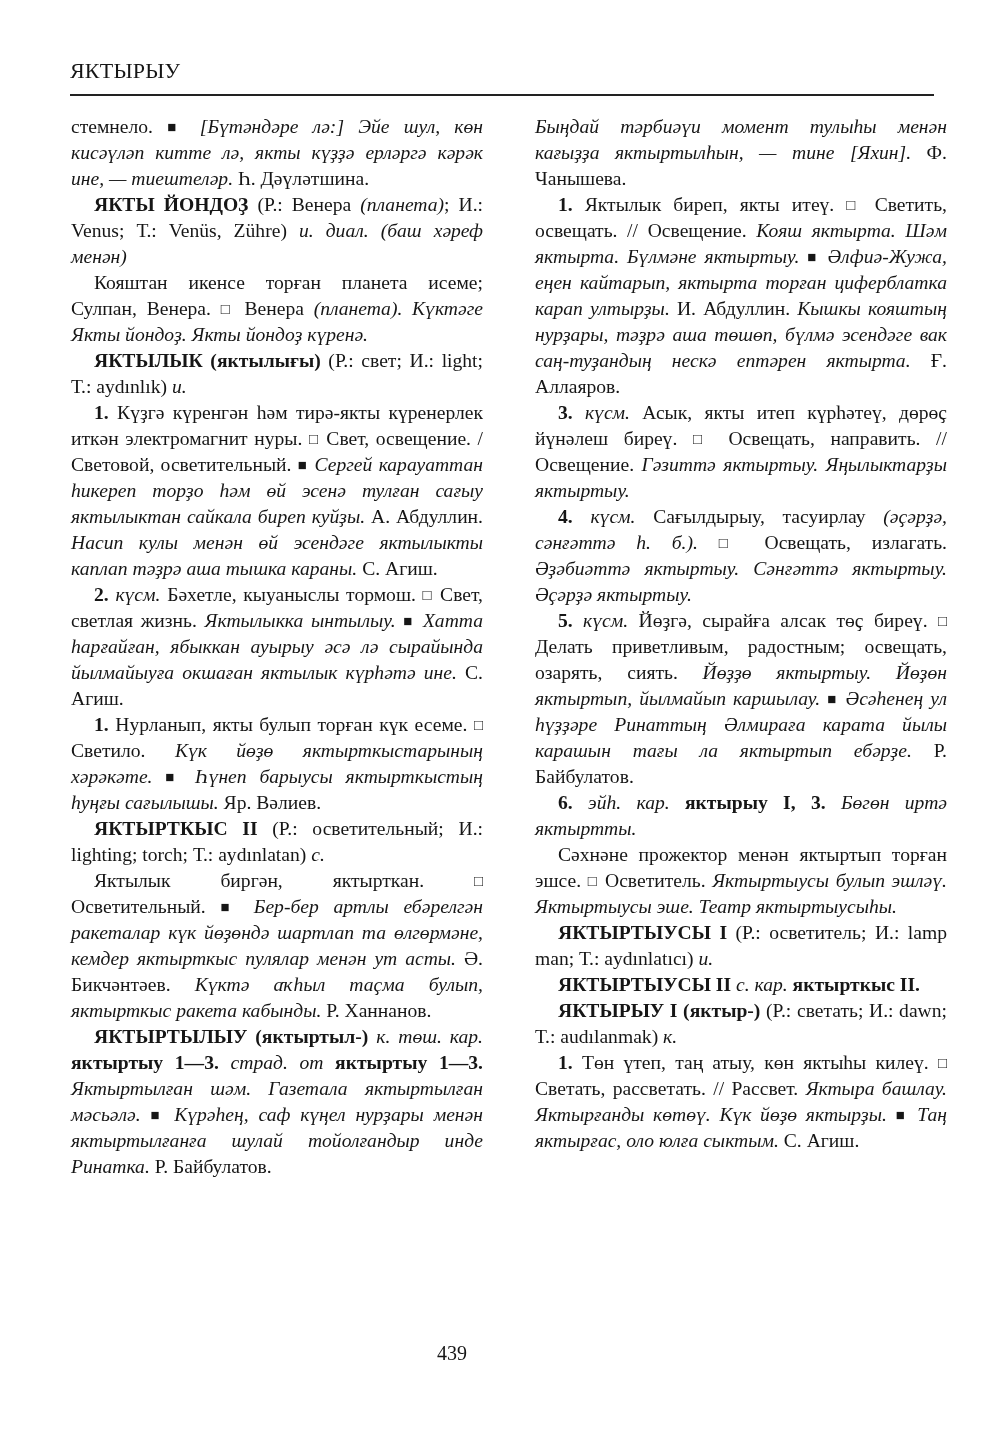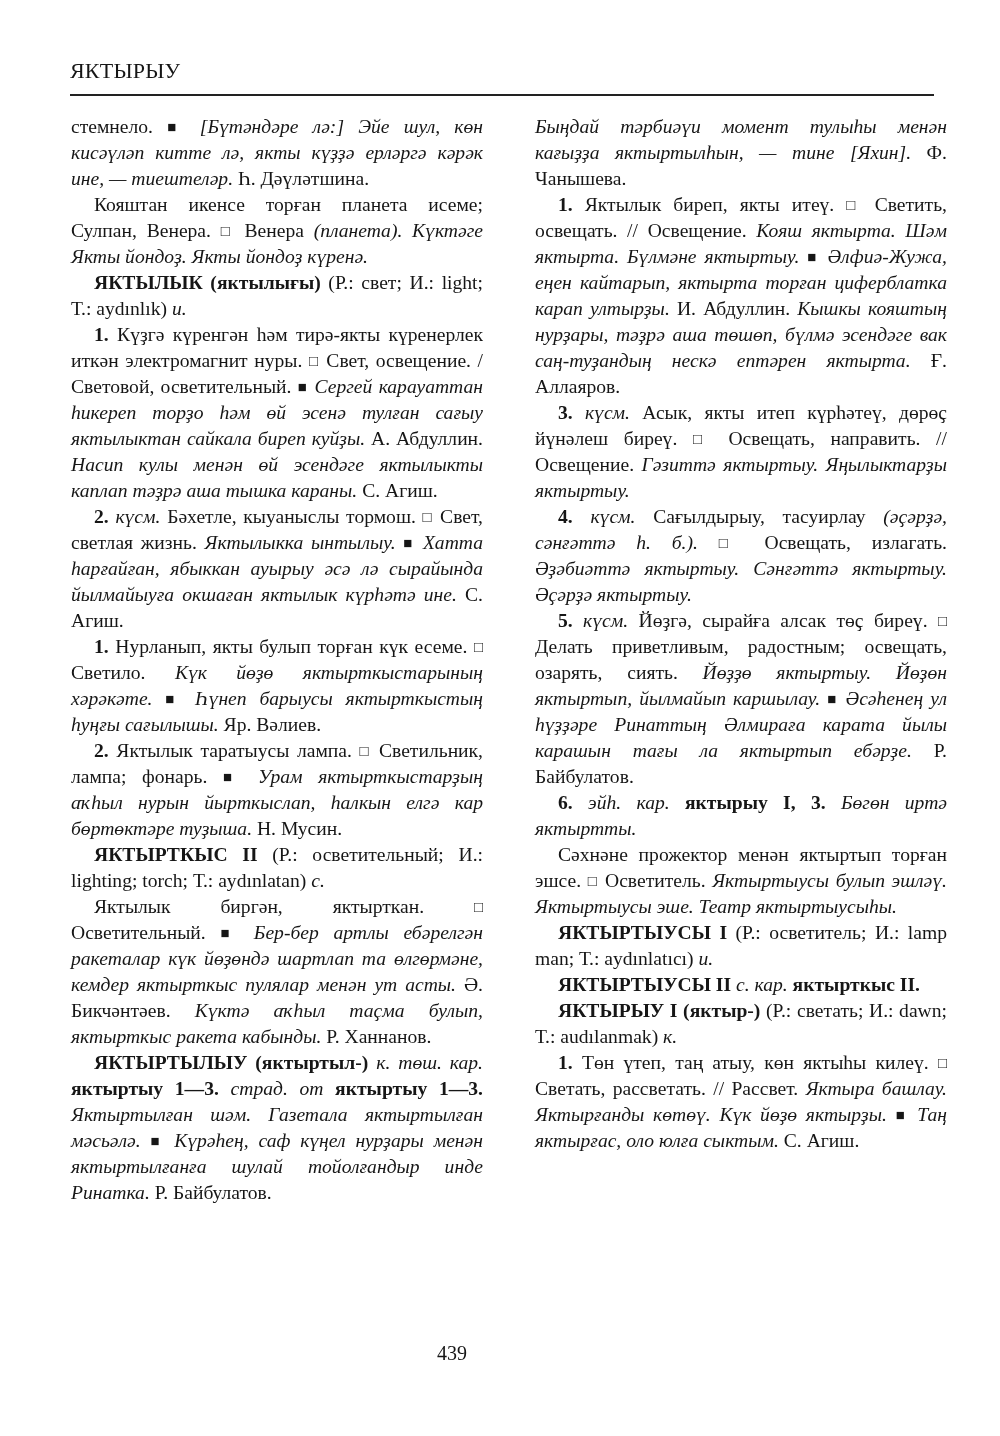"ЯКТЫ ЙОНДОҘ (Р.: Венера (планета);" p.p { html: none -> <p><span>ЯКТЫ ЙОНДОҘ</span><span> (Р.: Венера </span><span>(планета)</span><span>; И.: Venus; Т.: Venüs, Zühre) </span><span>и. диал. (баш хәреф менән)</span></p> }
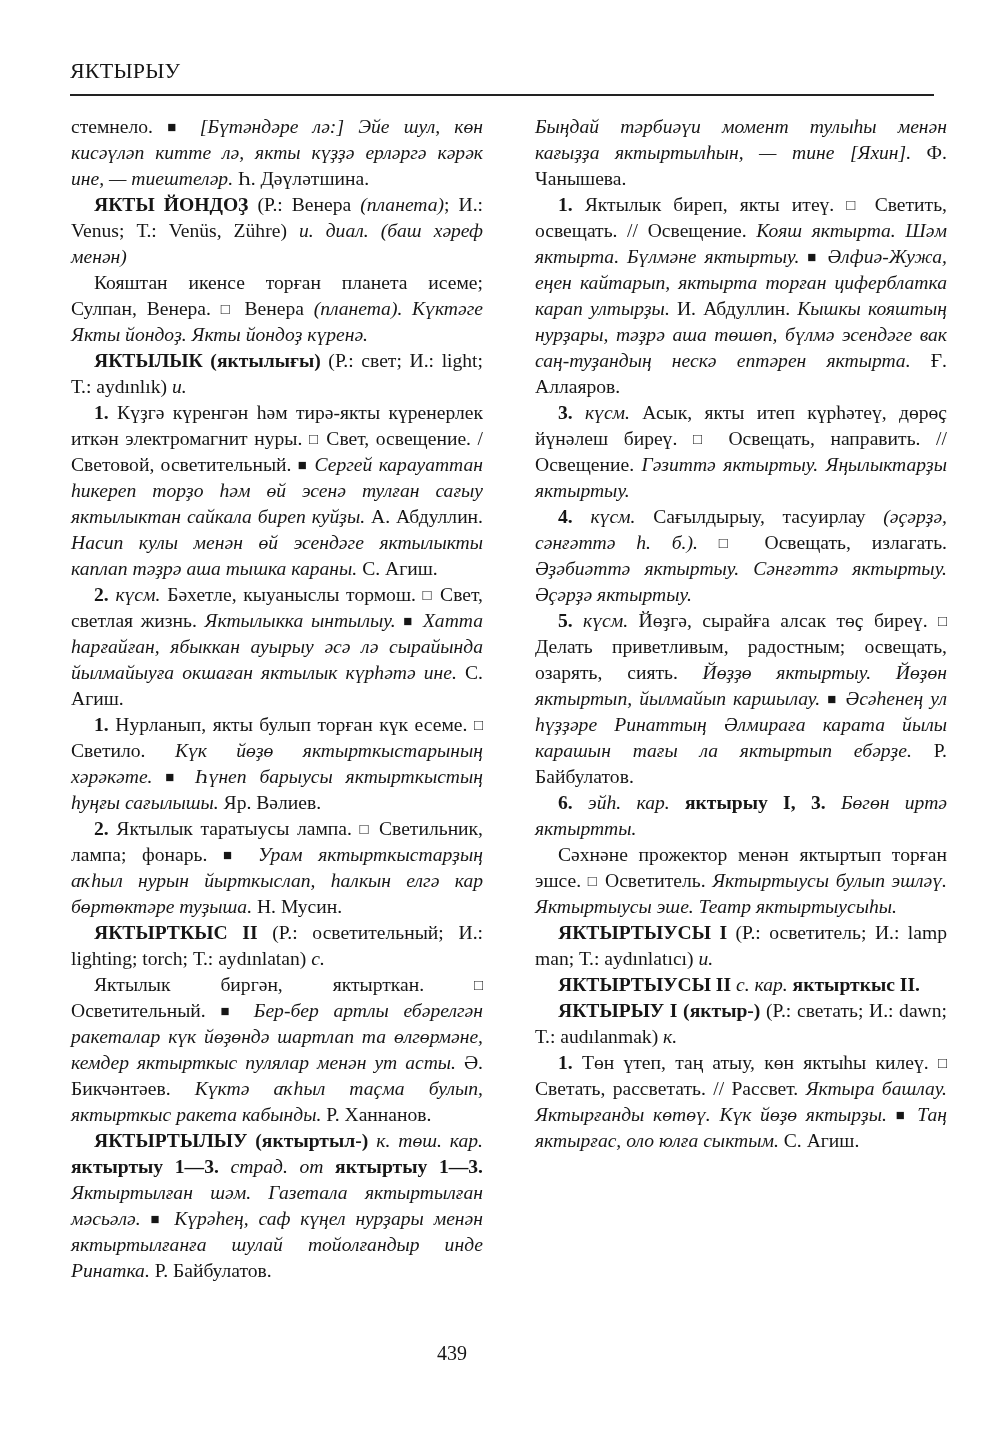"2. Яктылык таратыусы лампа. □" p.p { html: <p><span>2.</span><span> Яктылык таратыусы лампа. </span><span>□</span><span> Светильник, лампа; фонарь. </span><span>■</span><span> Урам яктырткыстарҙың аҡһыл нурын йырткыслап, һалкын елгә кар бөртөктәре туҙыша.</span><span> Н. Мусин.</span></p> -> none }
